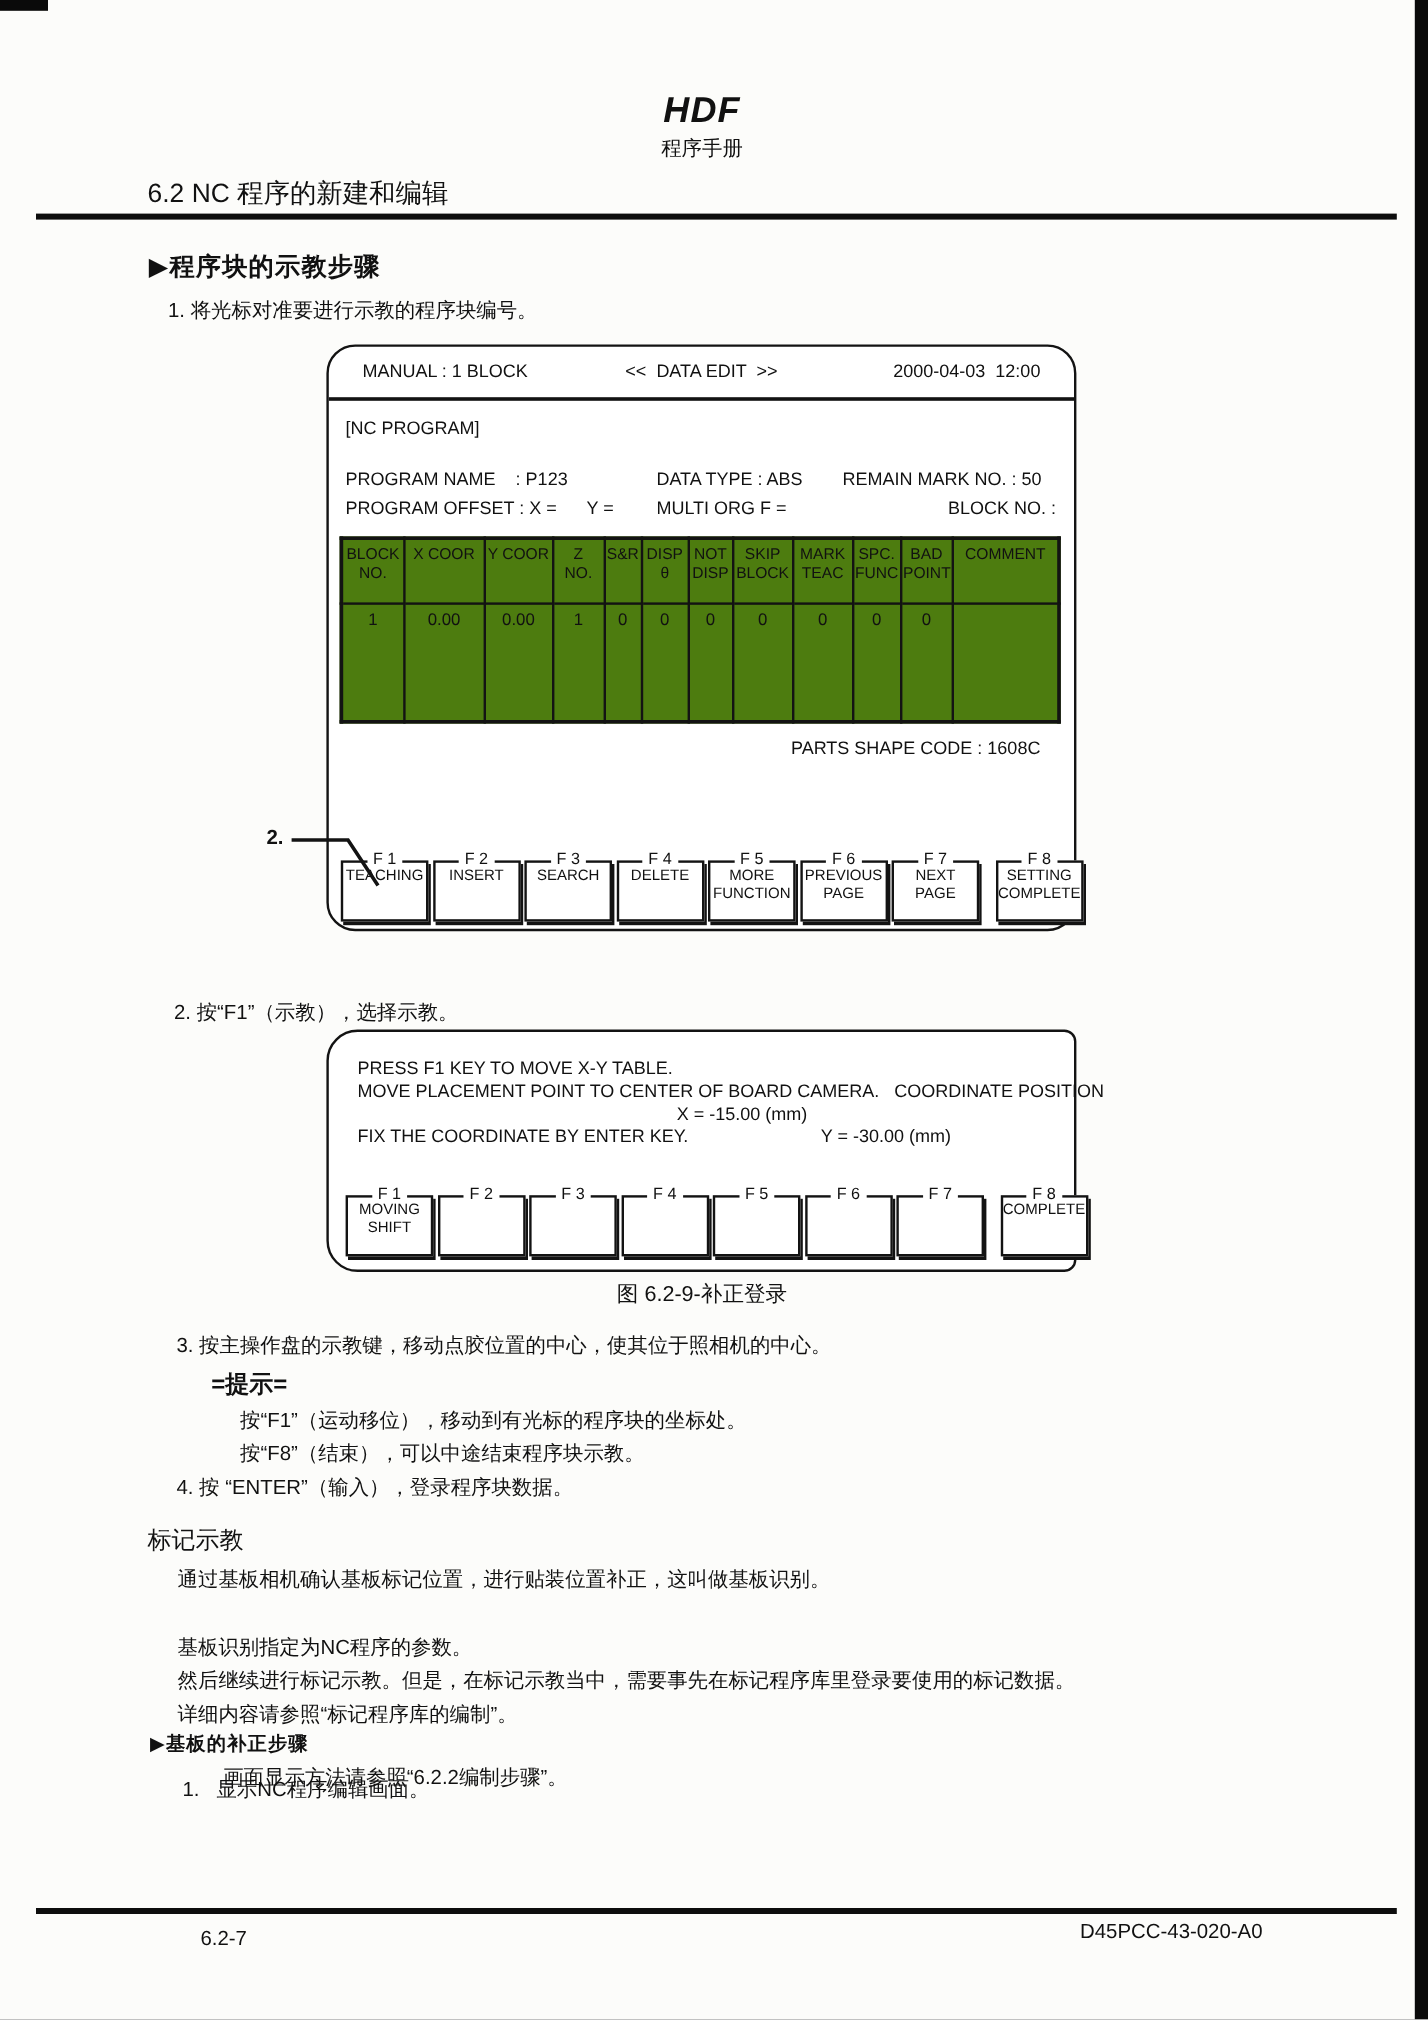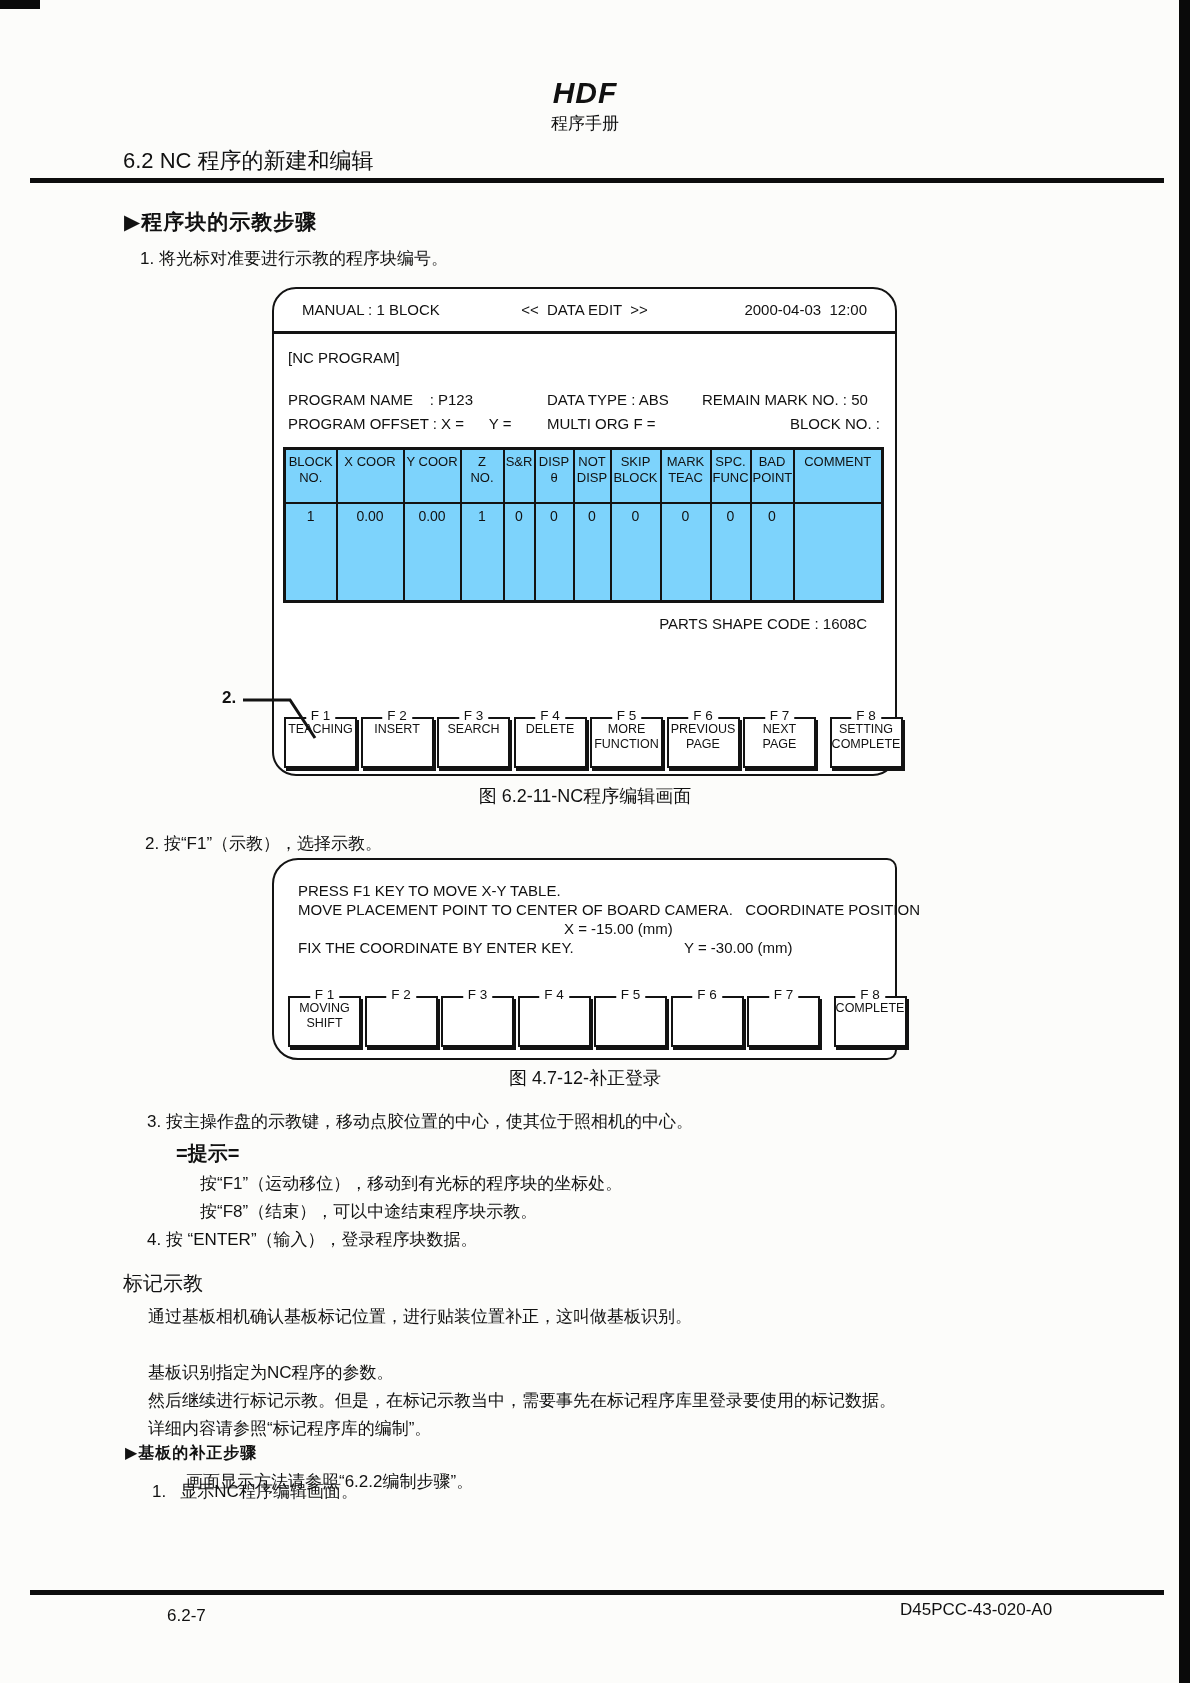"BLOCK" table.nc { background: #7dd3fc -> #4d7c0f }
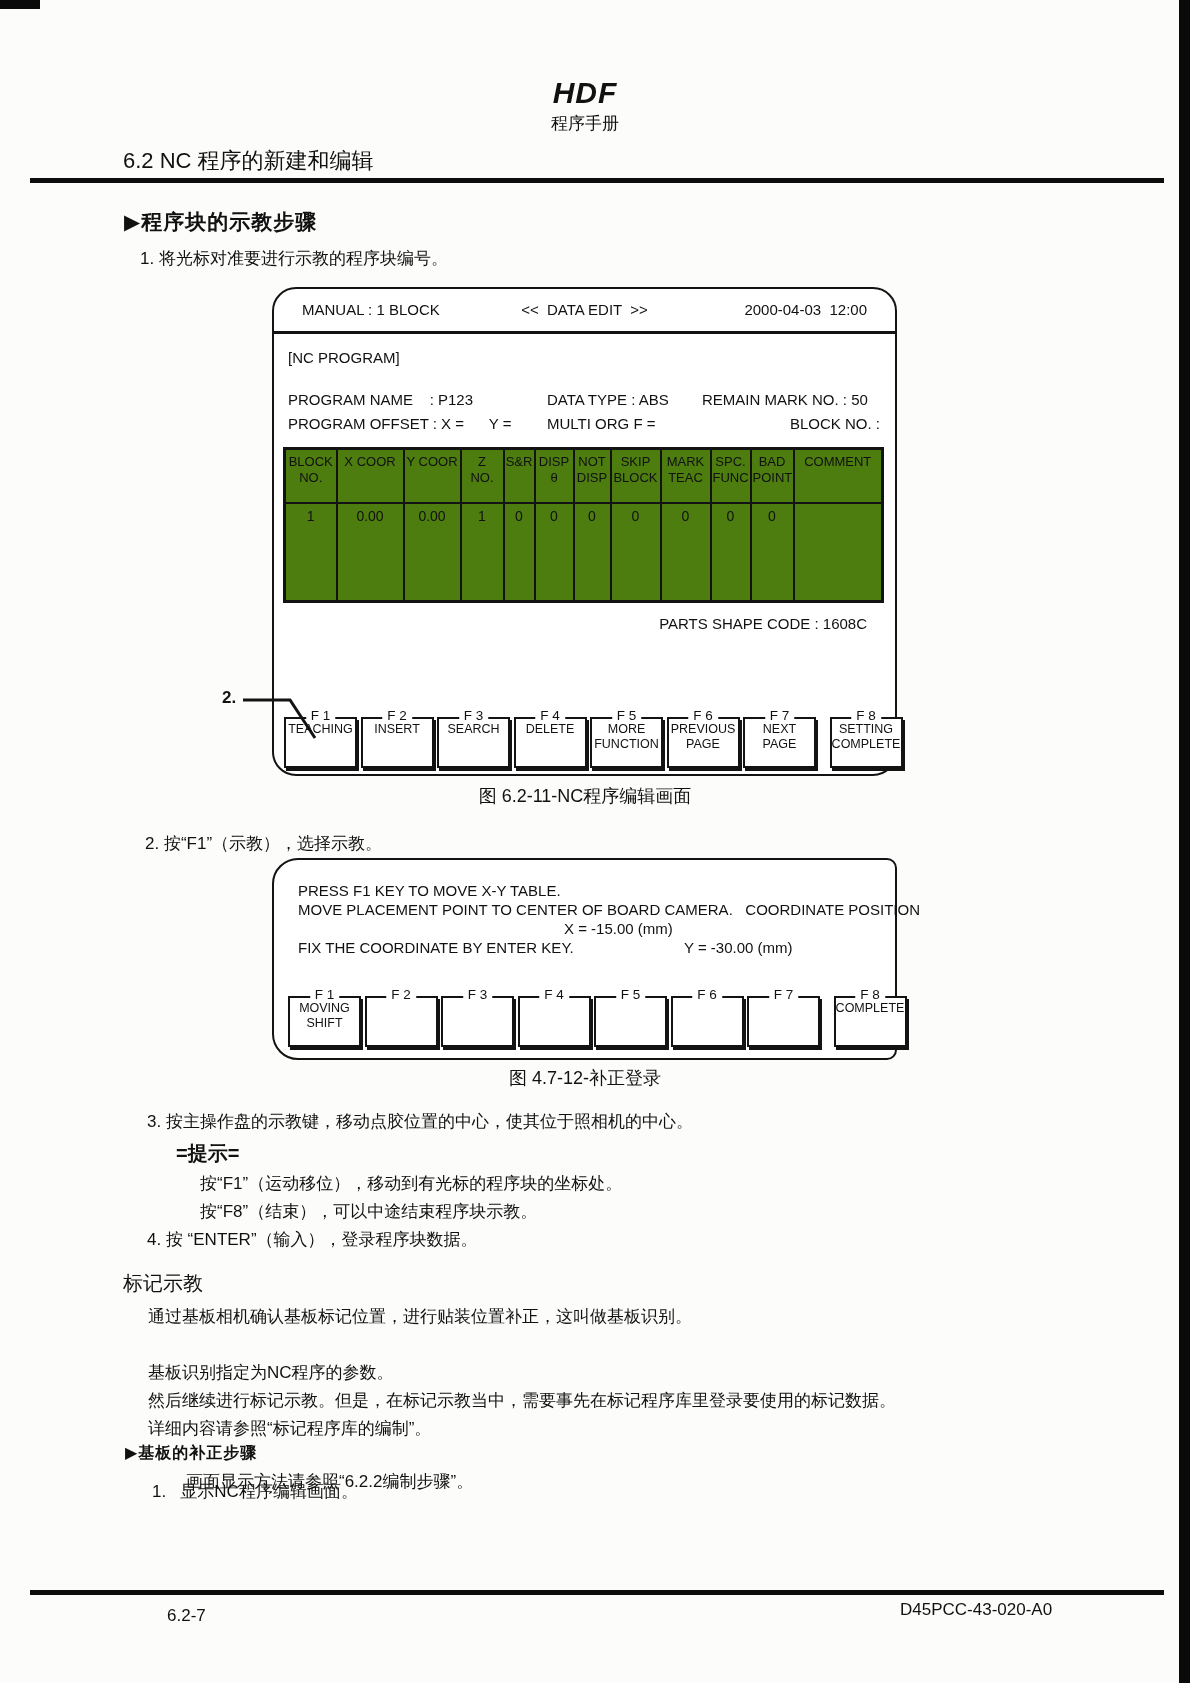"图 6.2-11-NC程序编辑画面" div.abs { html: <div>图 6.2-11-NC程序编辑画面</div> -> none }
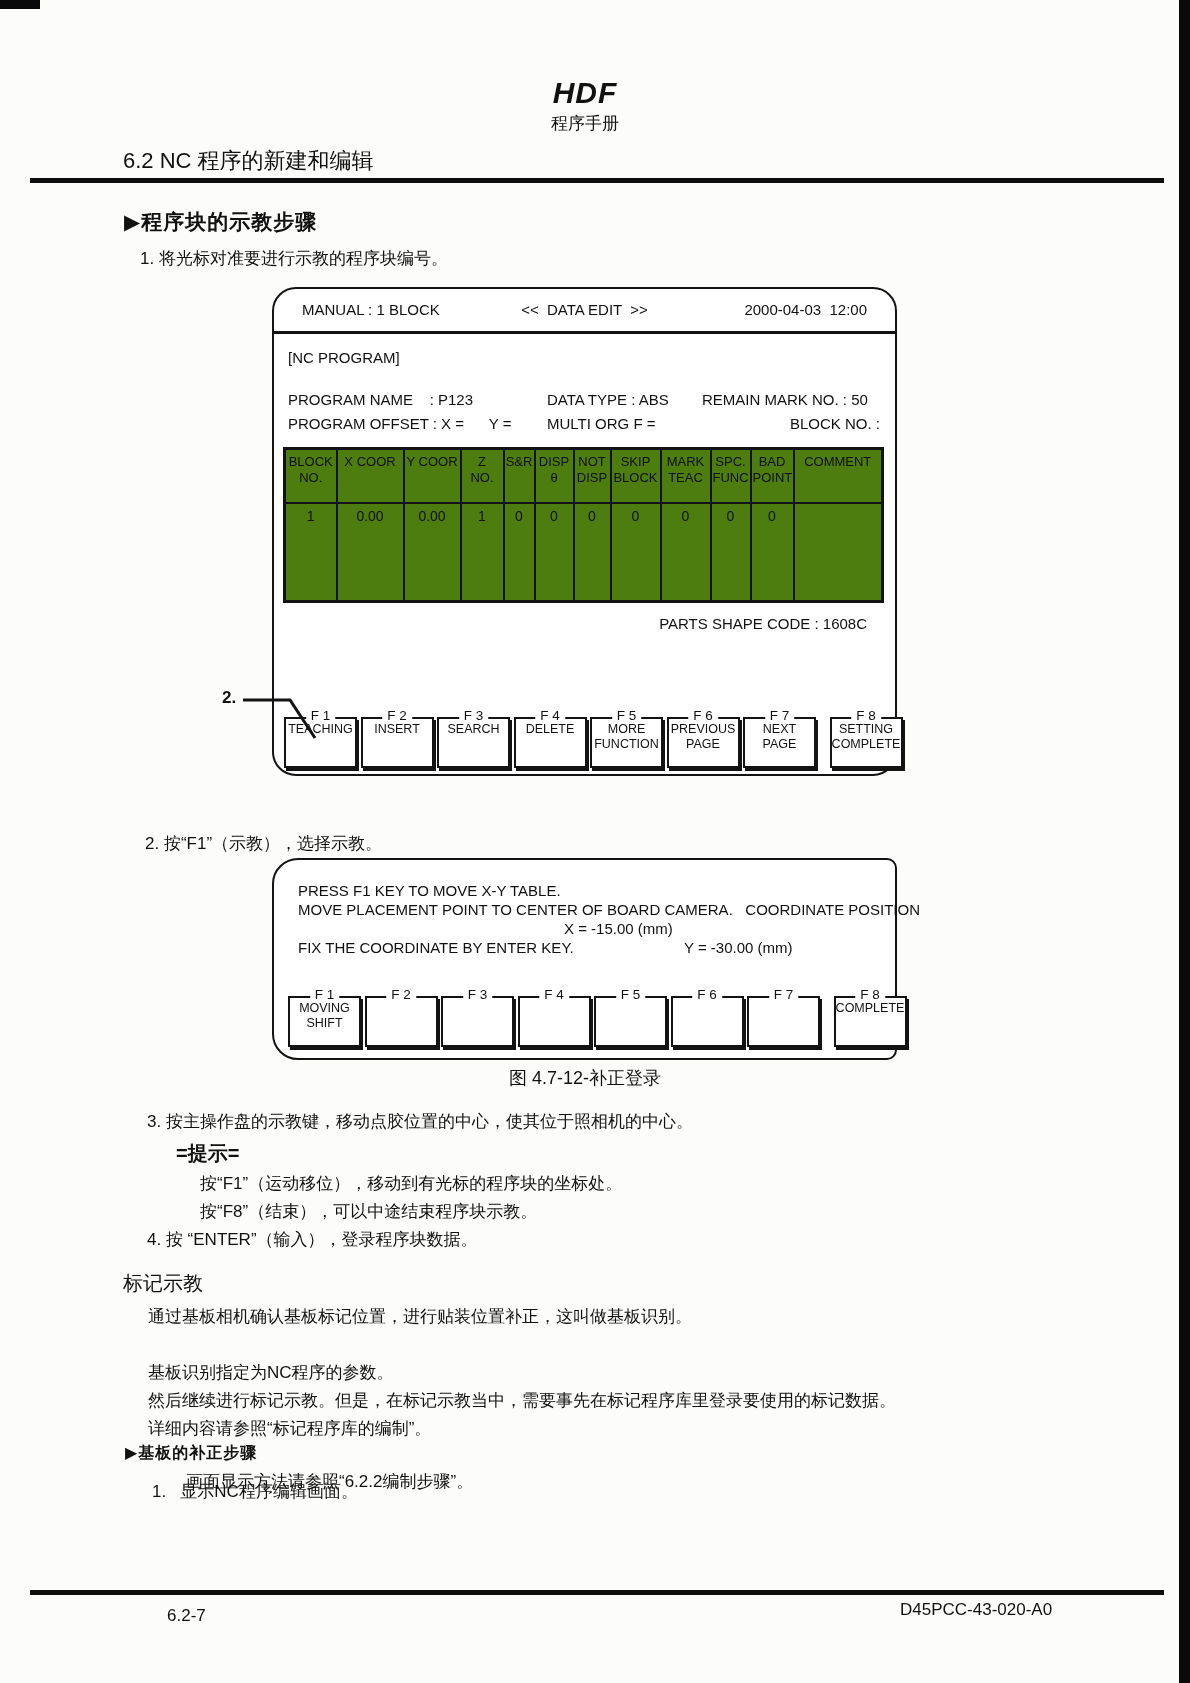"图 4.7-12-补正登录" div.abs { text: 4.7-12- -> 6.2-9- }
